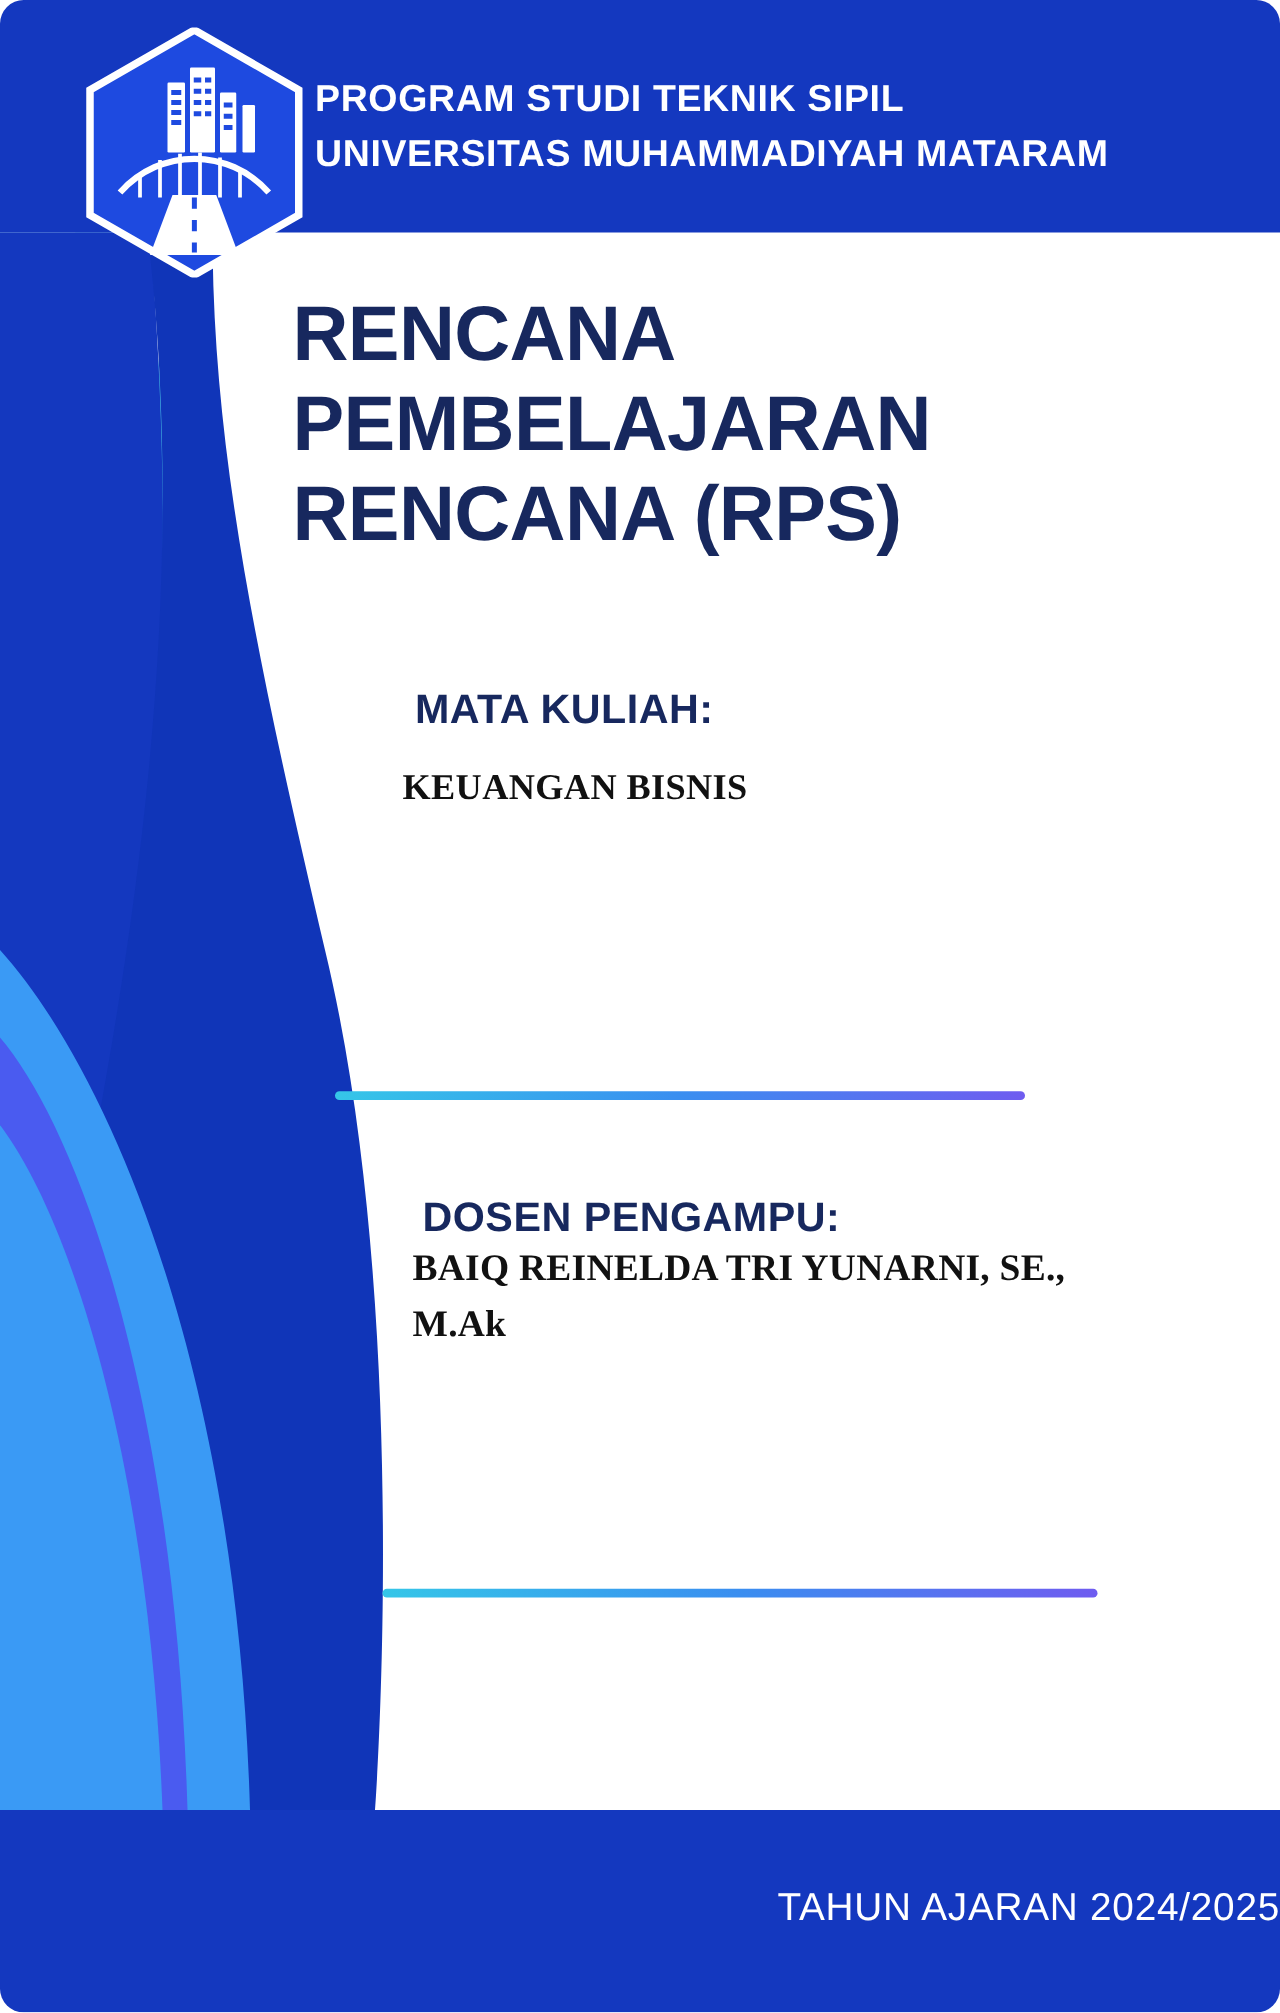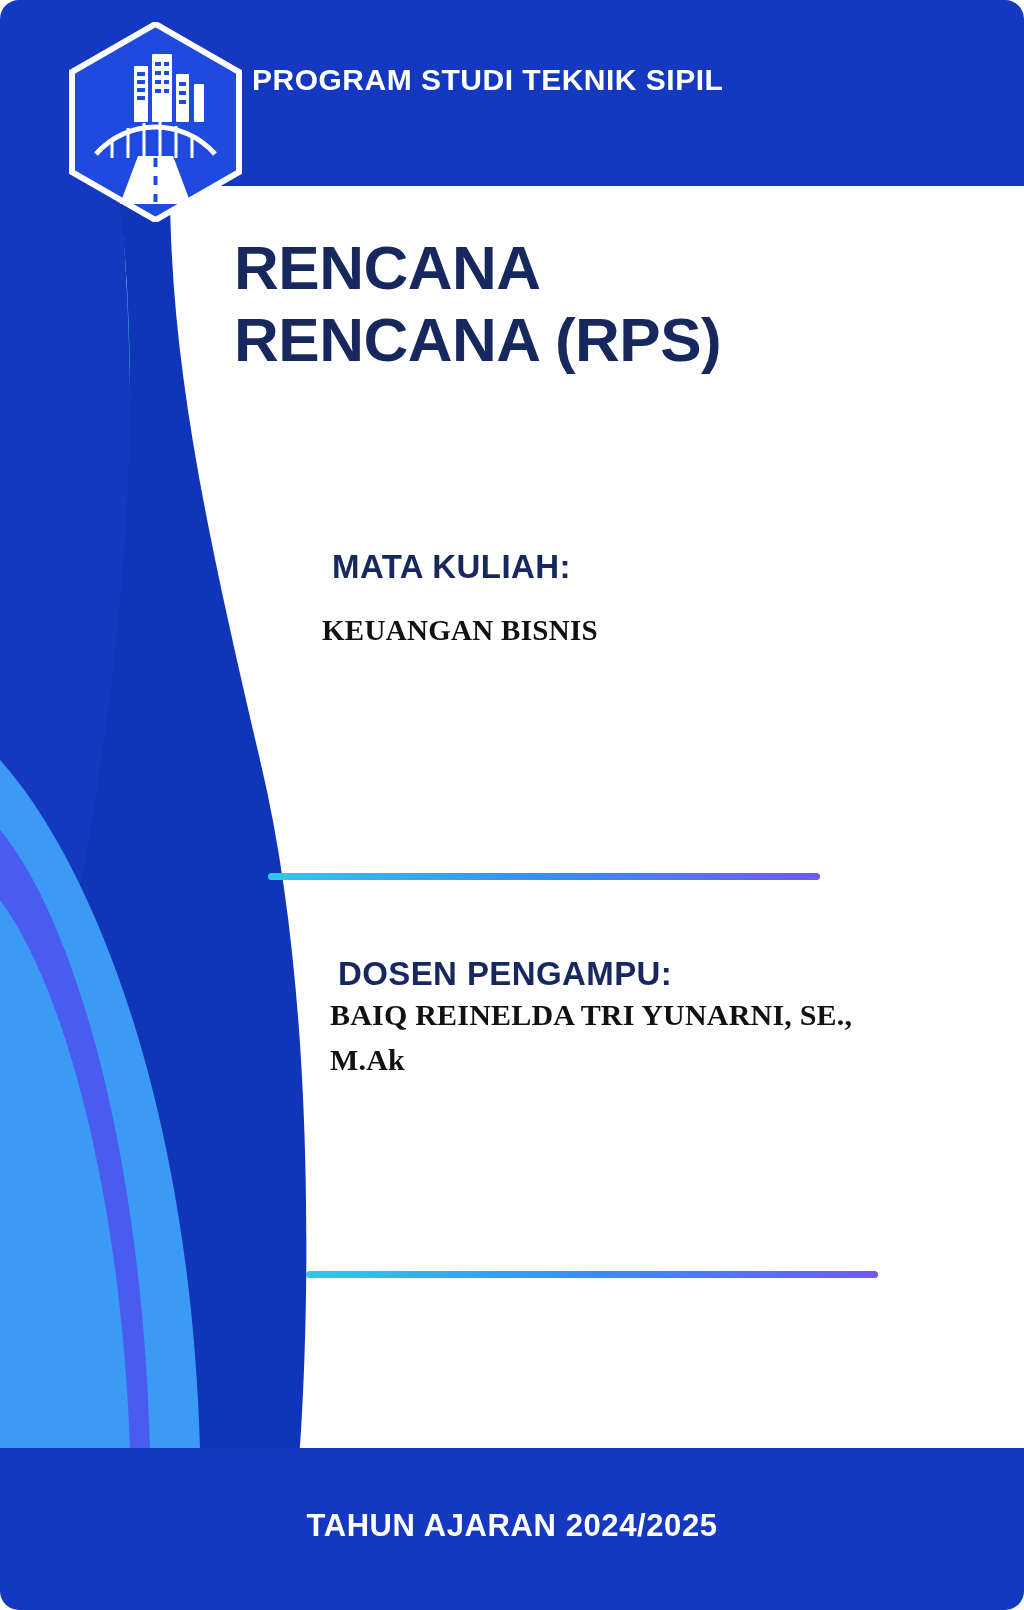"UNIVERSITAS MUHAMMADIYAH MATARAM" div { html: none -> <div>UNIVERSITAS MUHAMMADIYAH MATARAM</div> }
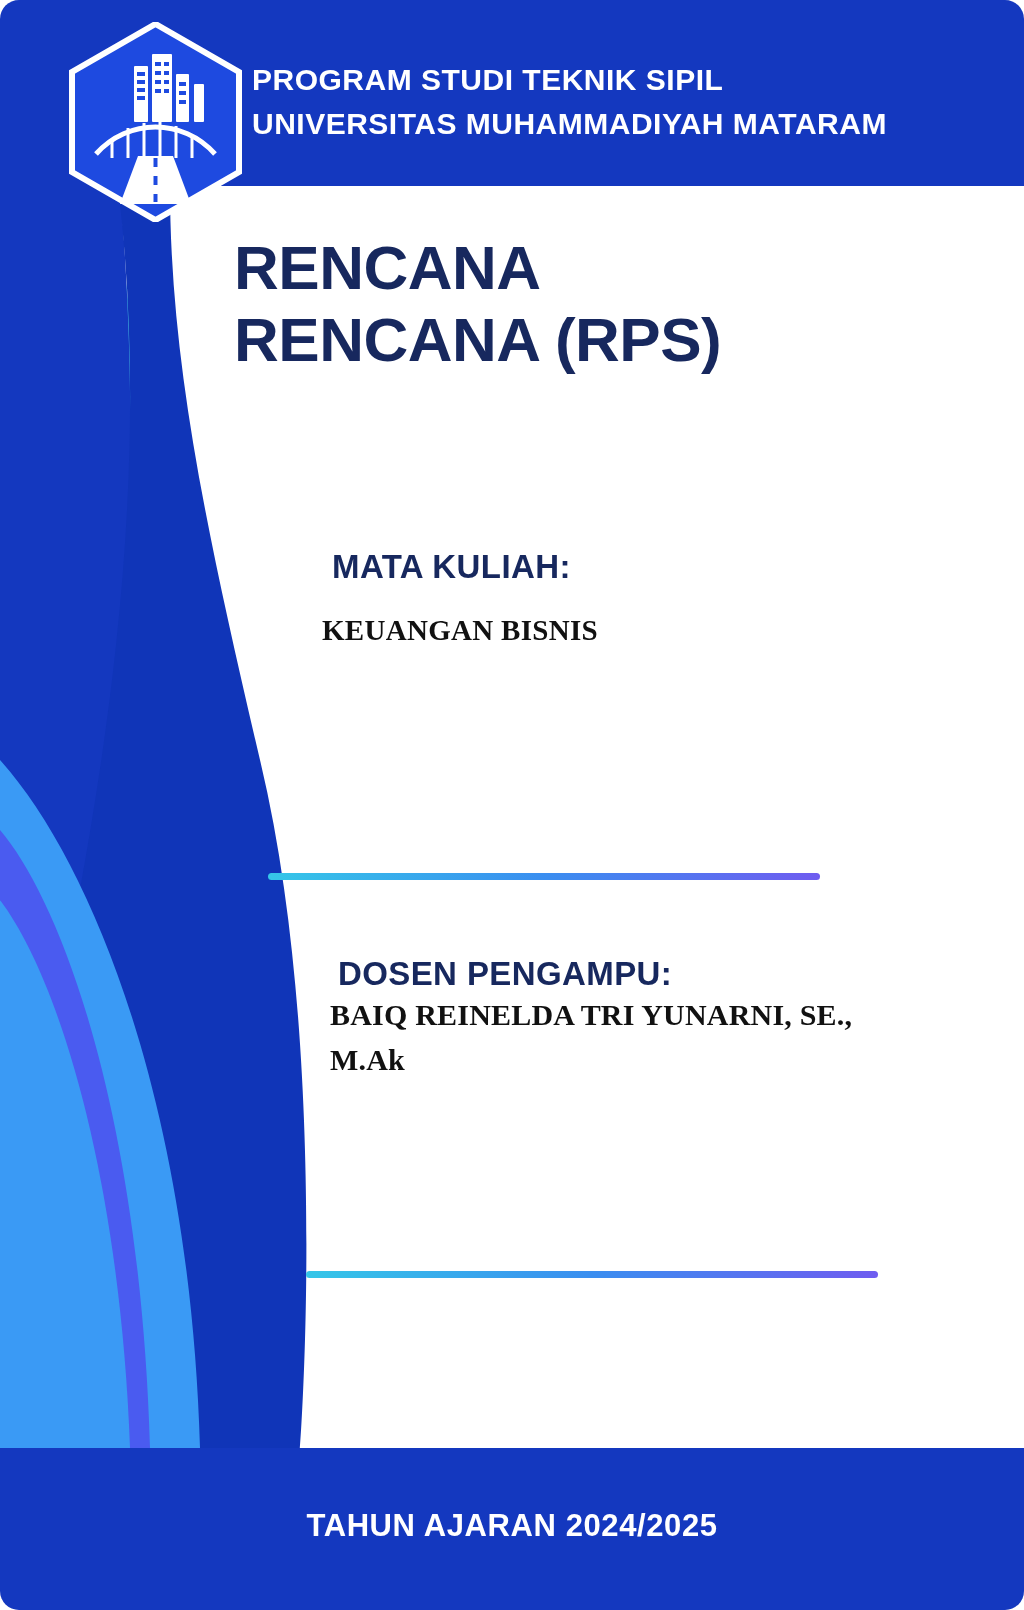"PEMBELAJARAN" div { html: none -> <div>PEMBELAJARAN</div> }
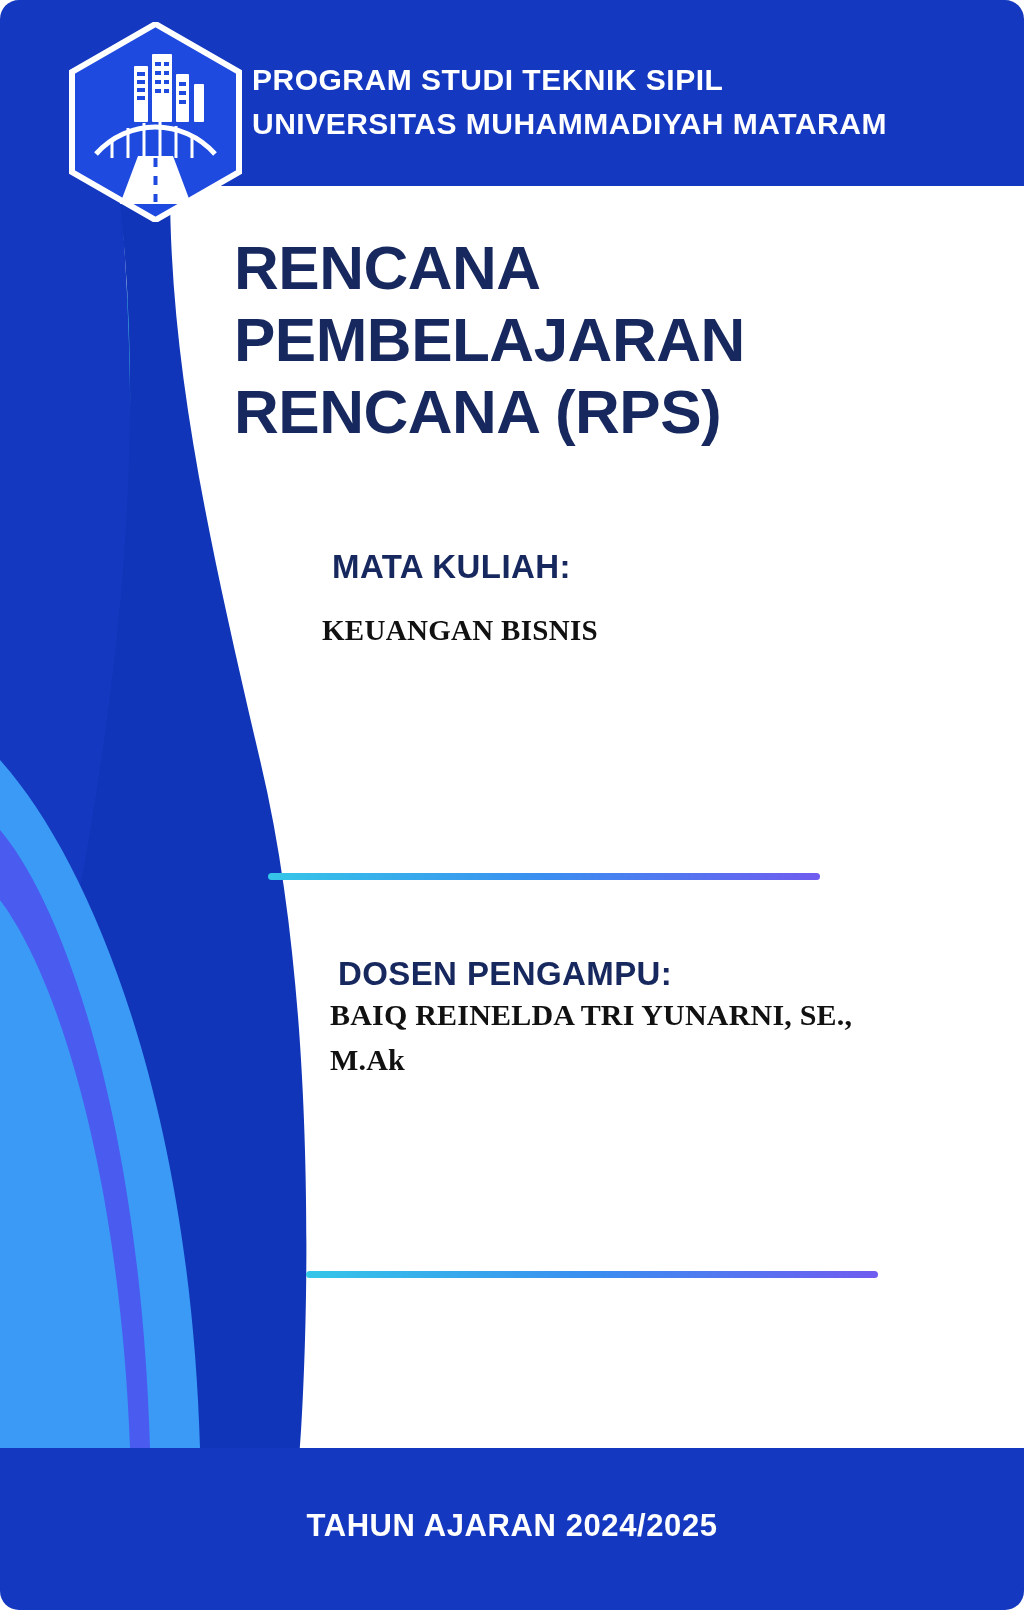"TAHUN AJARAN 2024/2025" .footer-text { font-weight: bold -> normal; text-align: center -> right }
